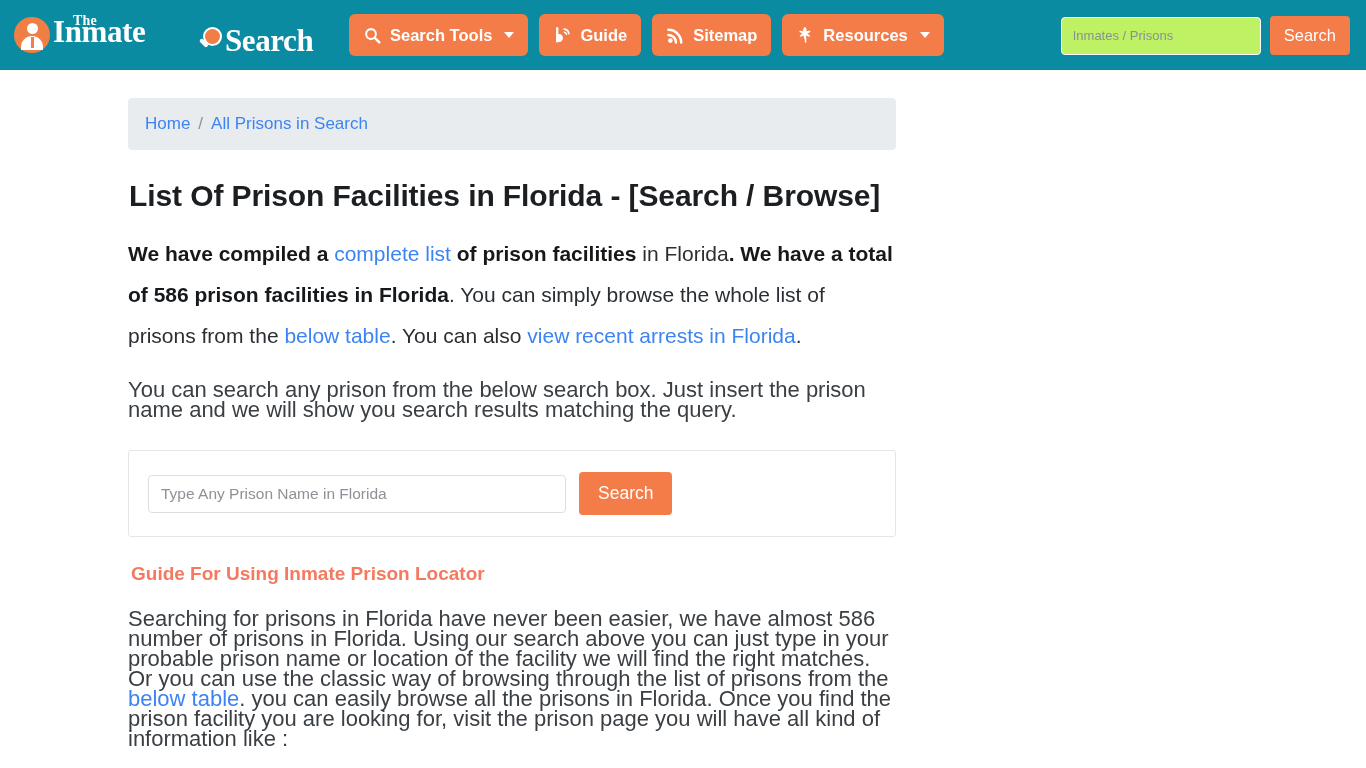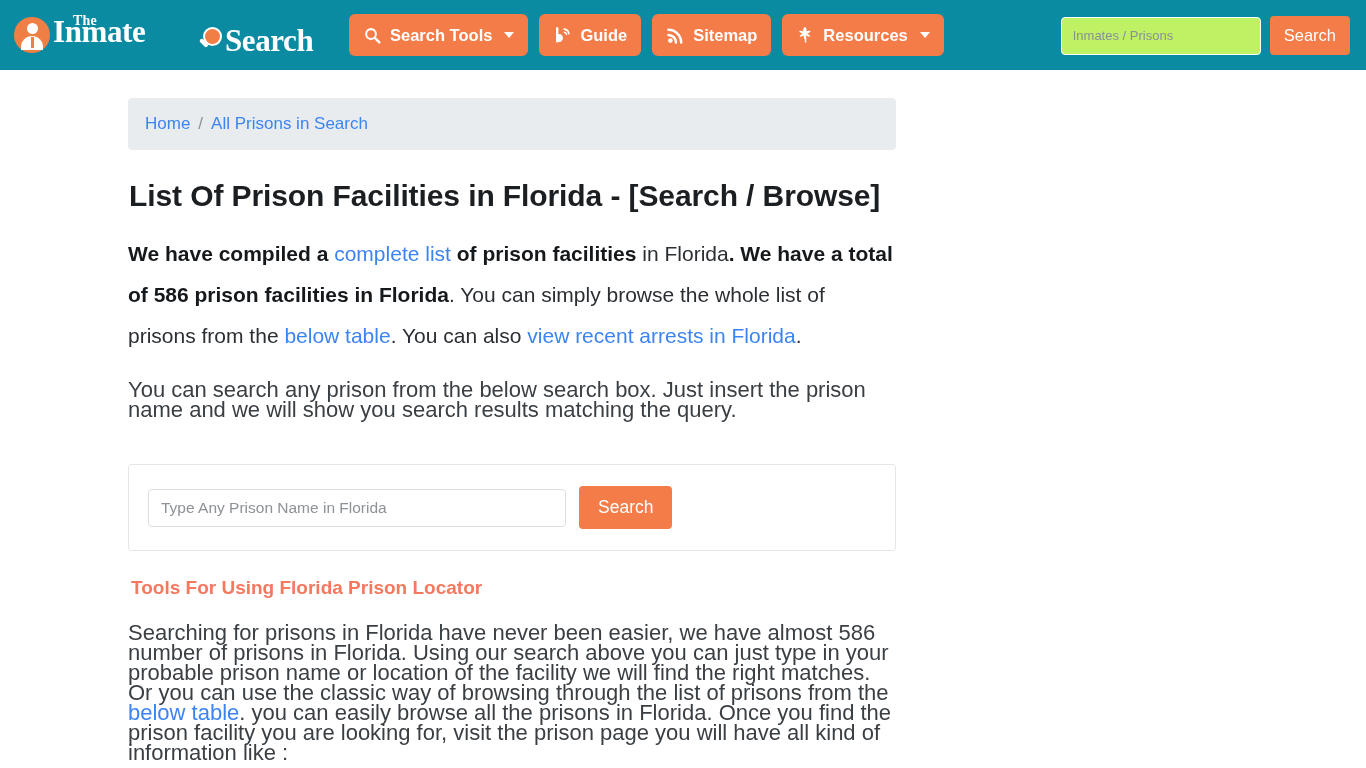"Type Any Prison Name in" .search-card { margin-top: 44px -> 30px }
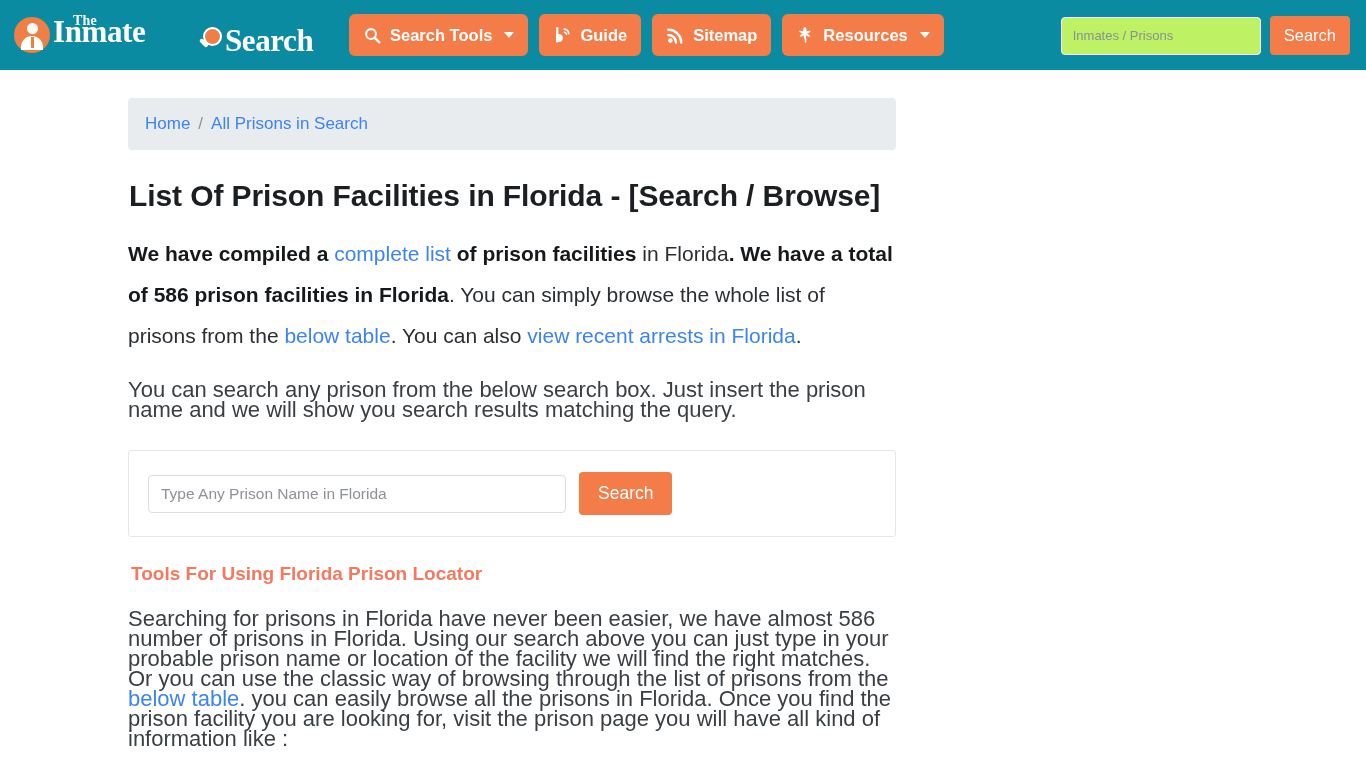"Tools For Using Florida Prison" h2.guide-title { text: Tools For Using Florida -> Guide For Using Inmate }
